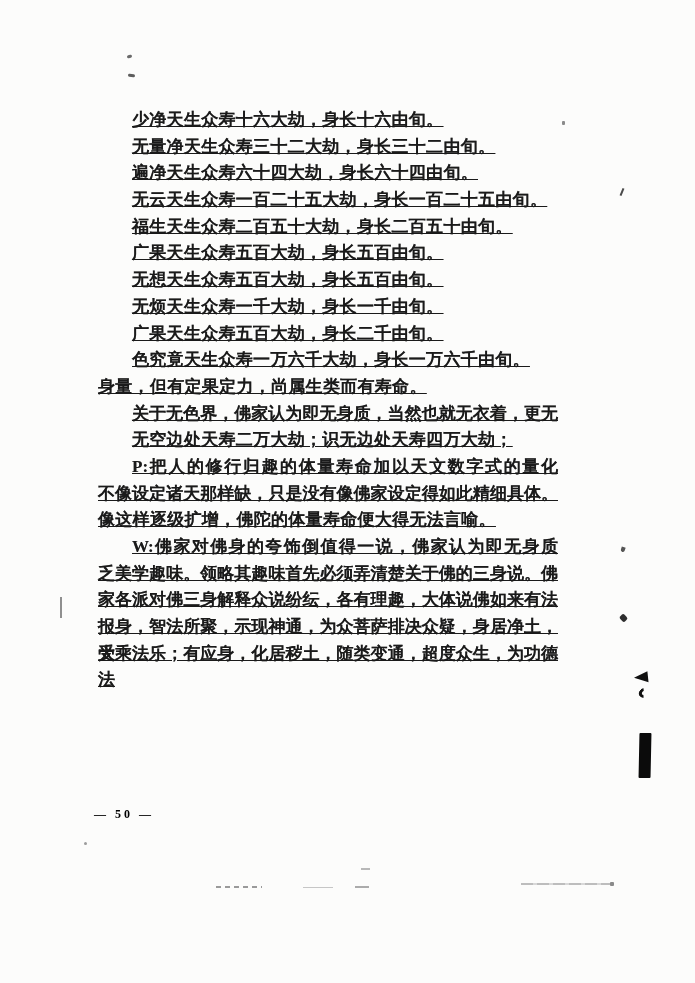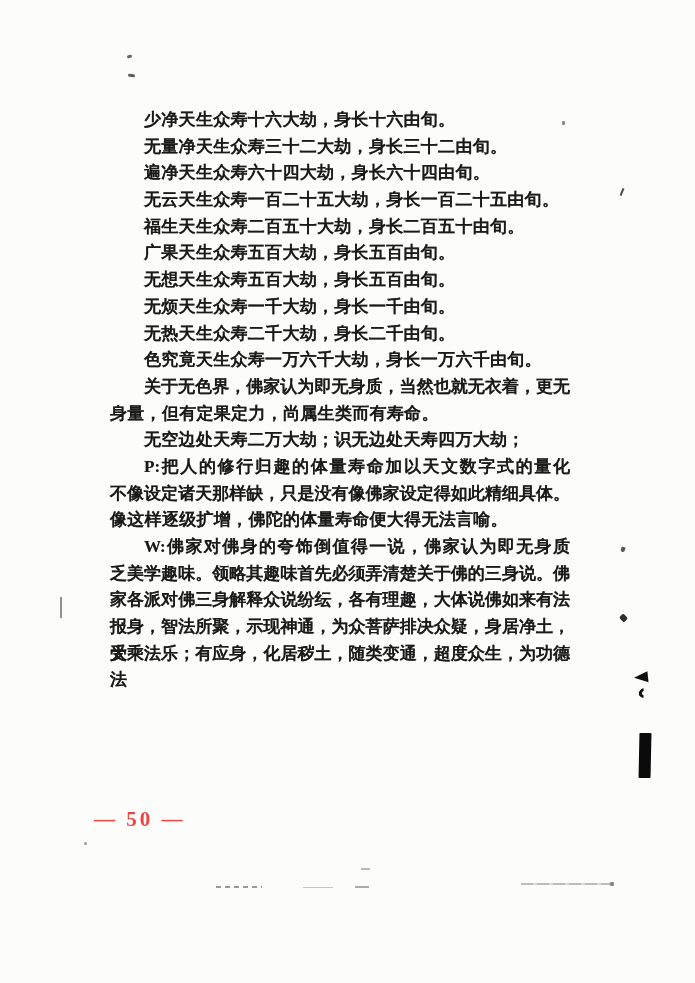"少净天生众寿十六大劫，身长十六由旬。" .text-block { left: 110px -> 98px; text-decoration: none -> underline }
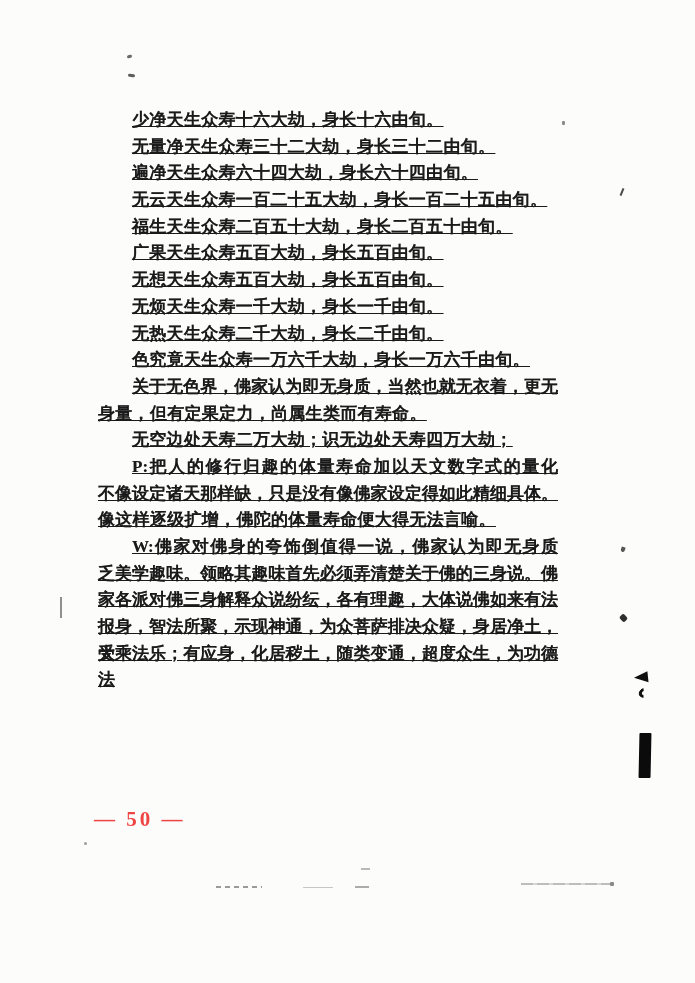"无热天生众寿二千大劫，身长二千由旬。" div.ln { text: 无热天生众寿二千 -> 广果天生众寿五百 }
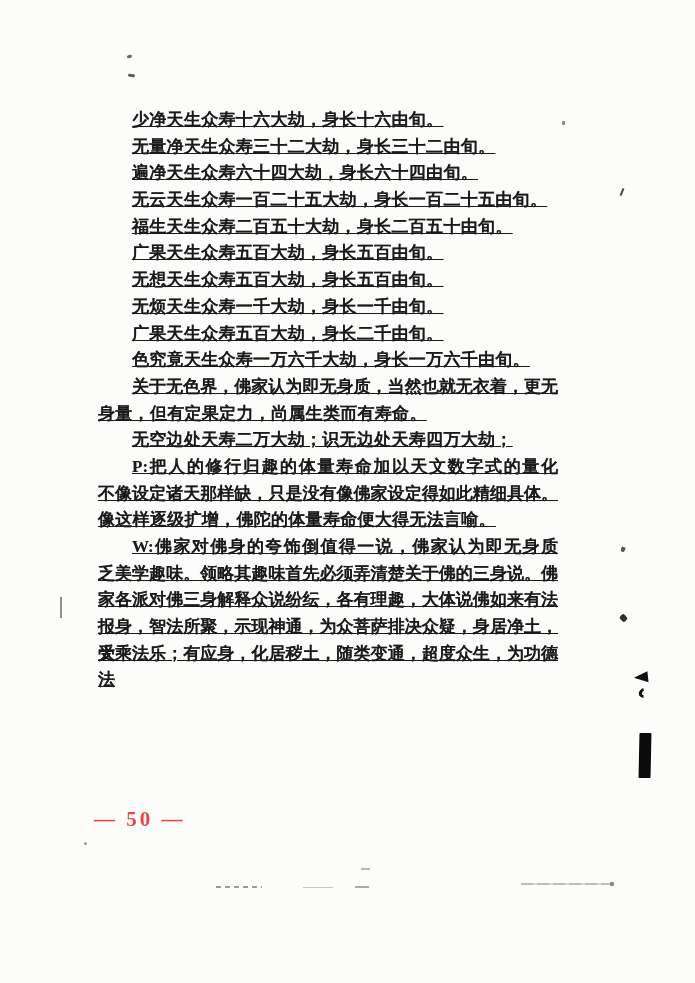"关于无色界，佛家认为即无身质，当然也就无衣着，更无" div.ln { order: before "身量，但有定果定力，尚属生类而有寿命。" -> after "身量，但有定果定力，尚属生类而有寿命。" }
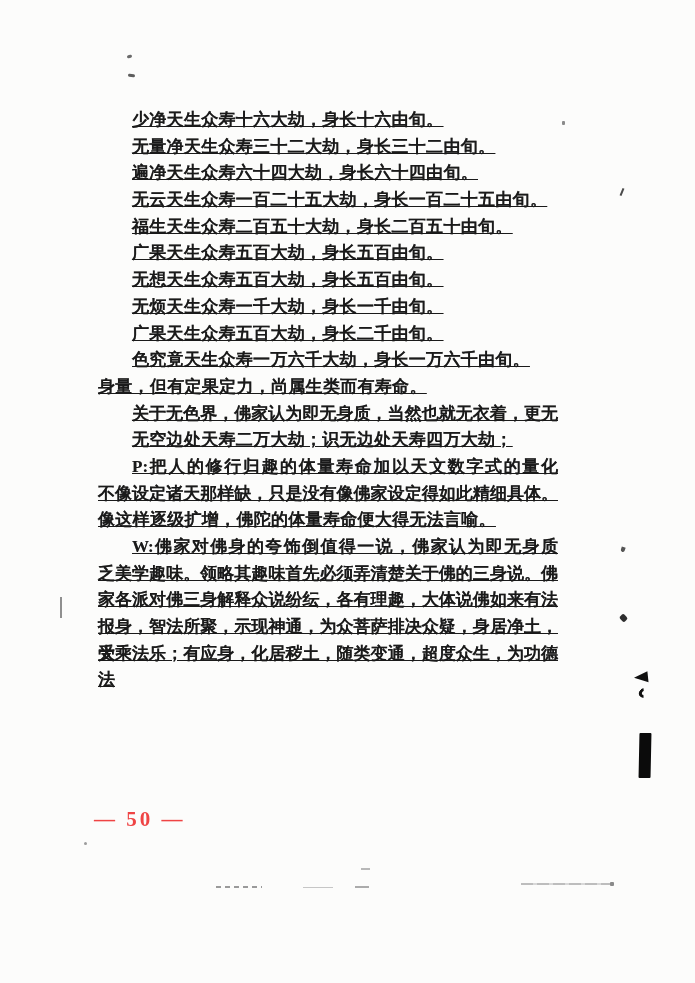"— 50 —" .pagenum { color: #ef4444 -> #000000; font-size: 21px -> 12px }
